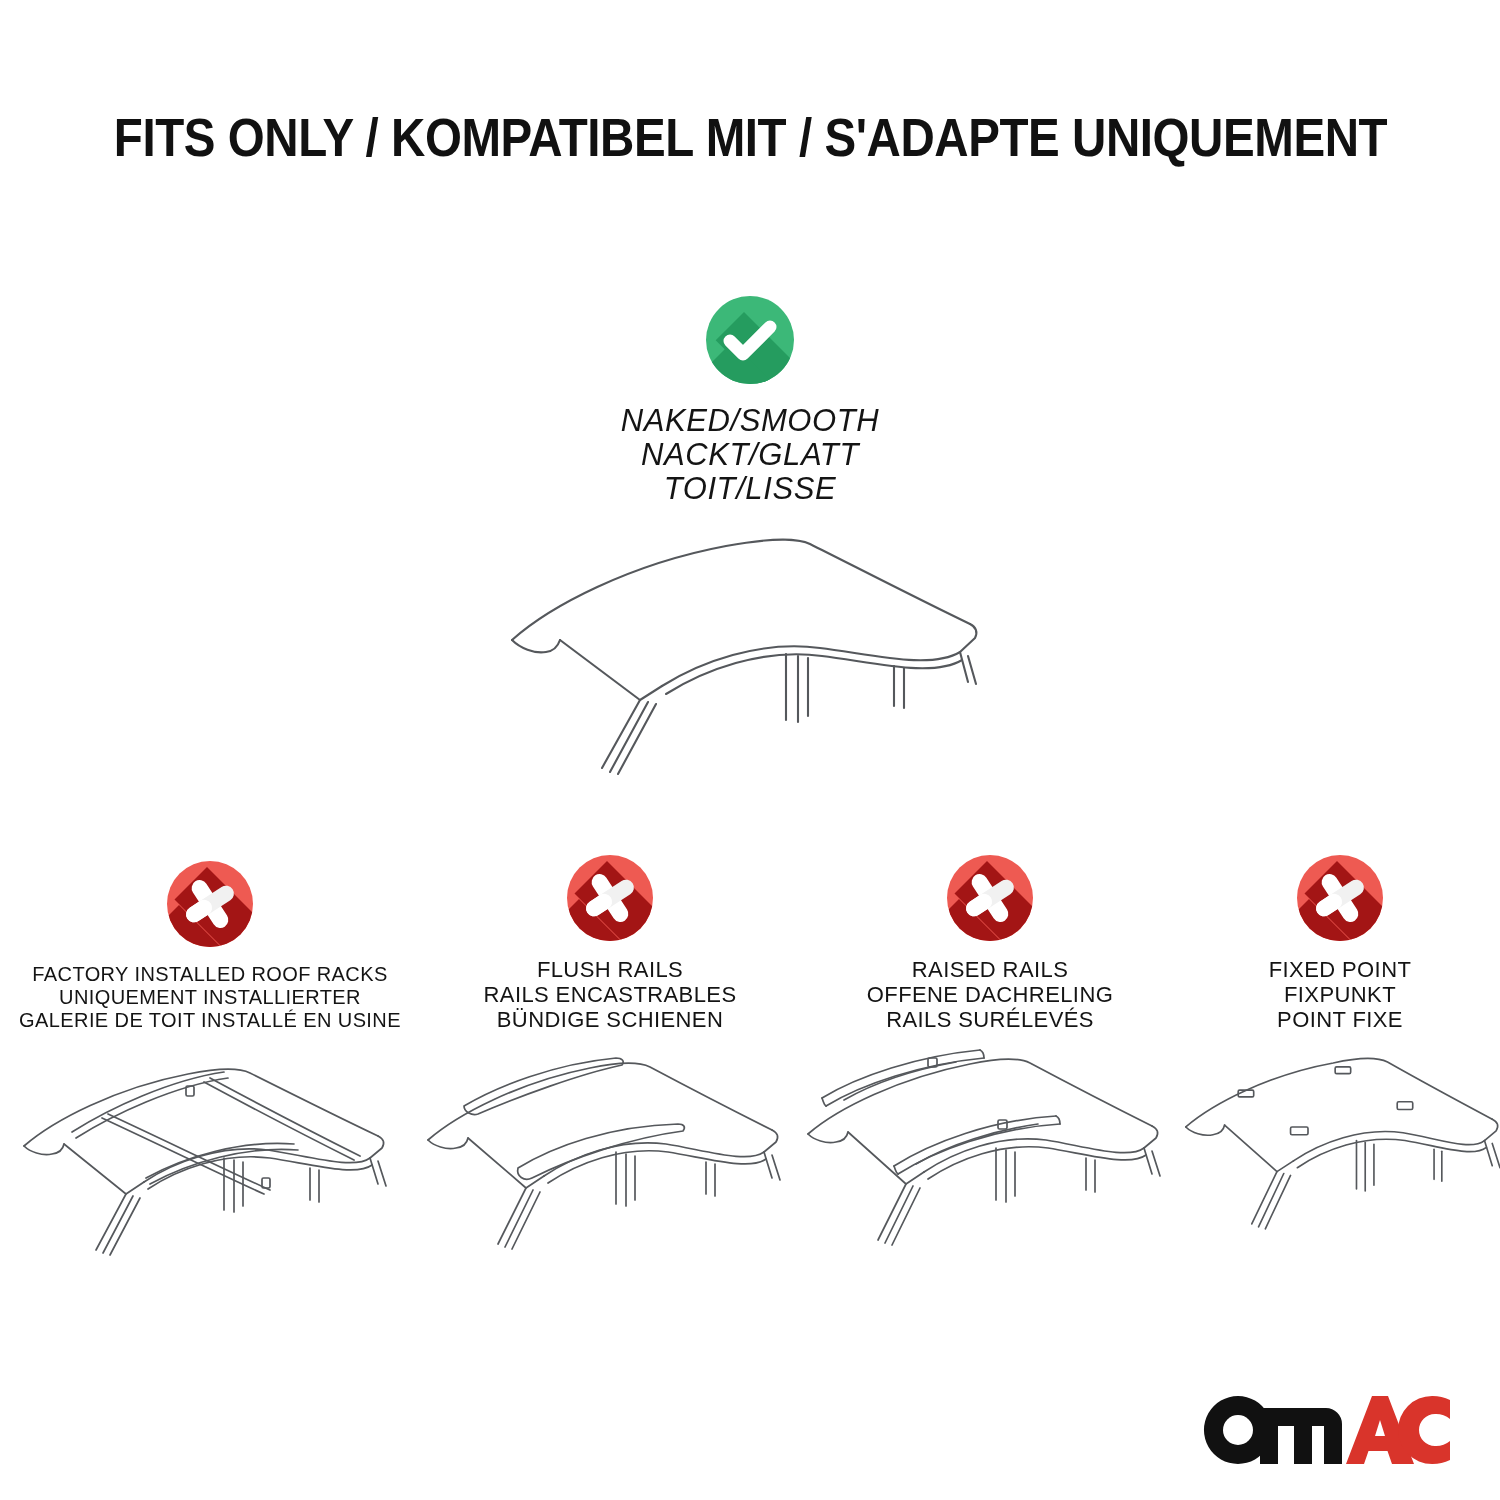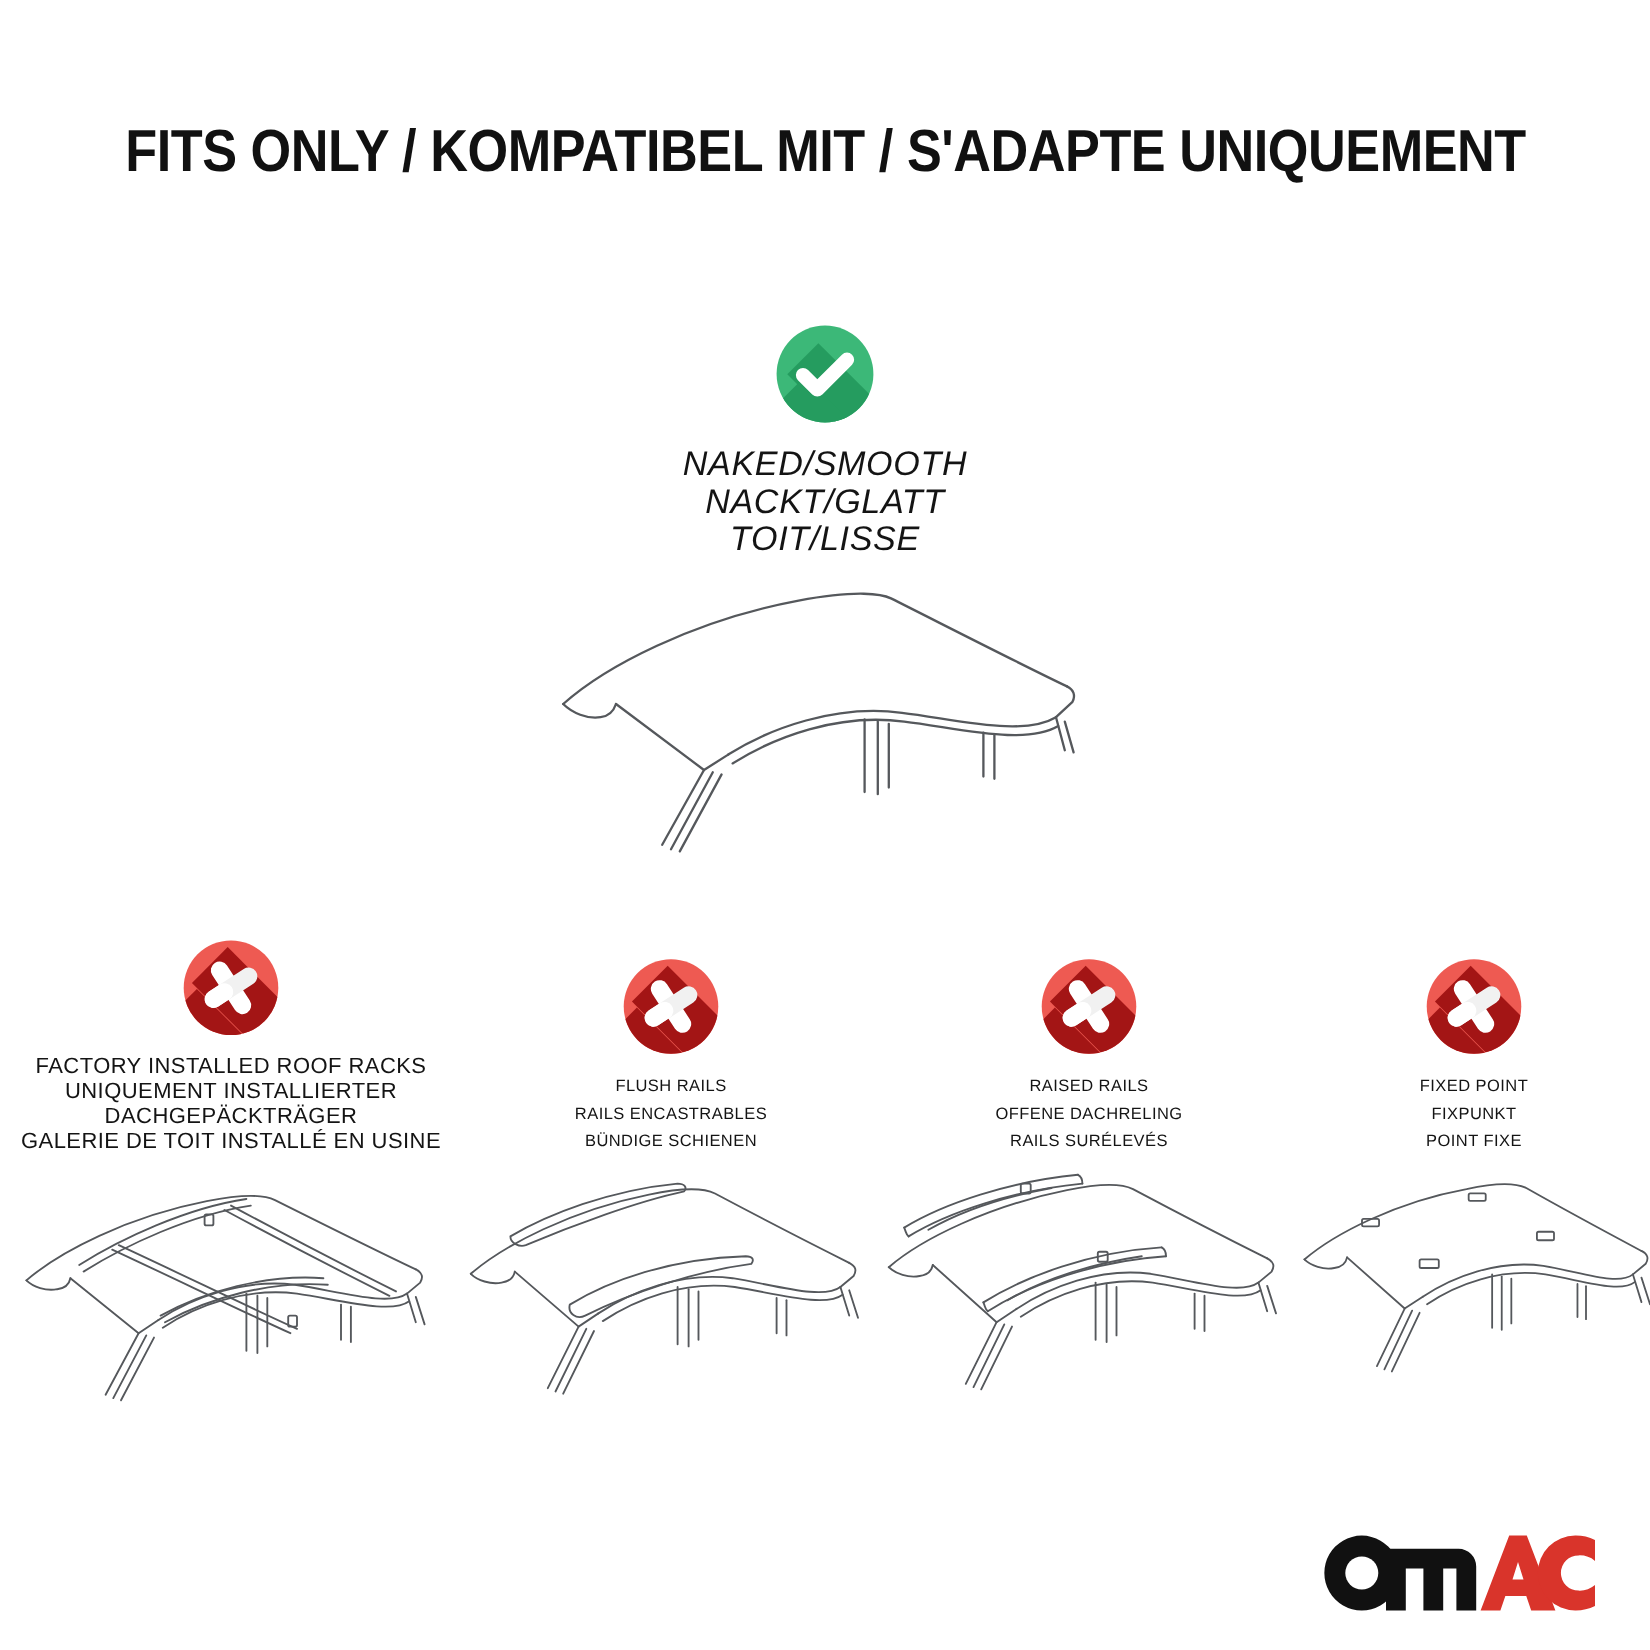"FLUSH RAILS" .col-labels { font-size: 15px -> 22px }
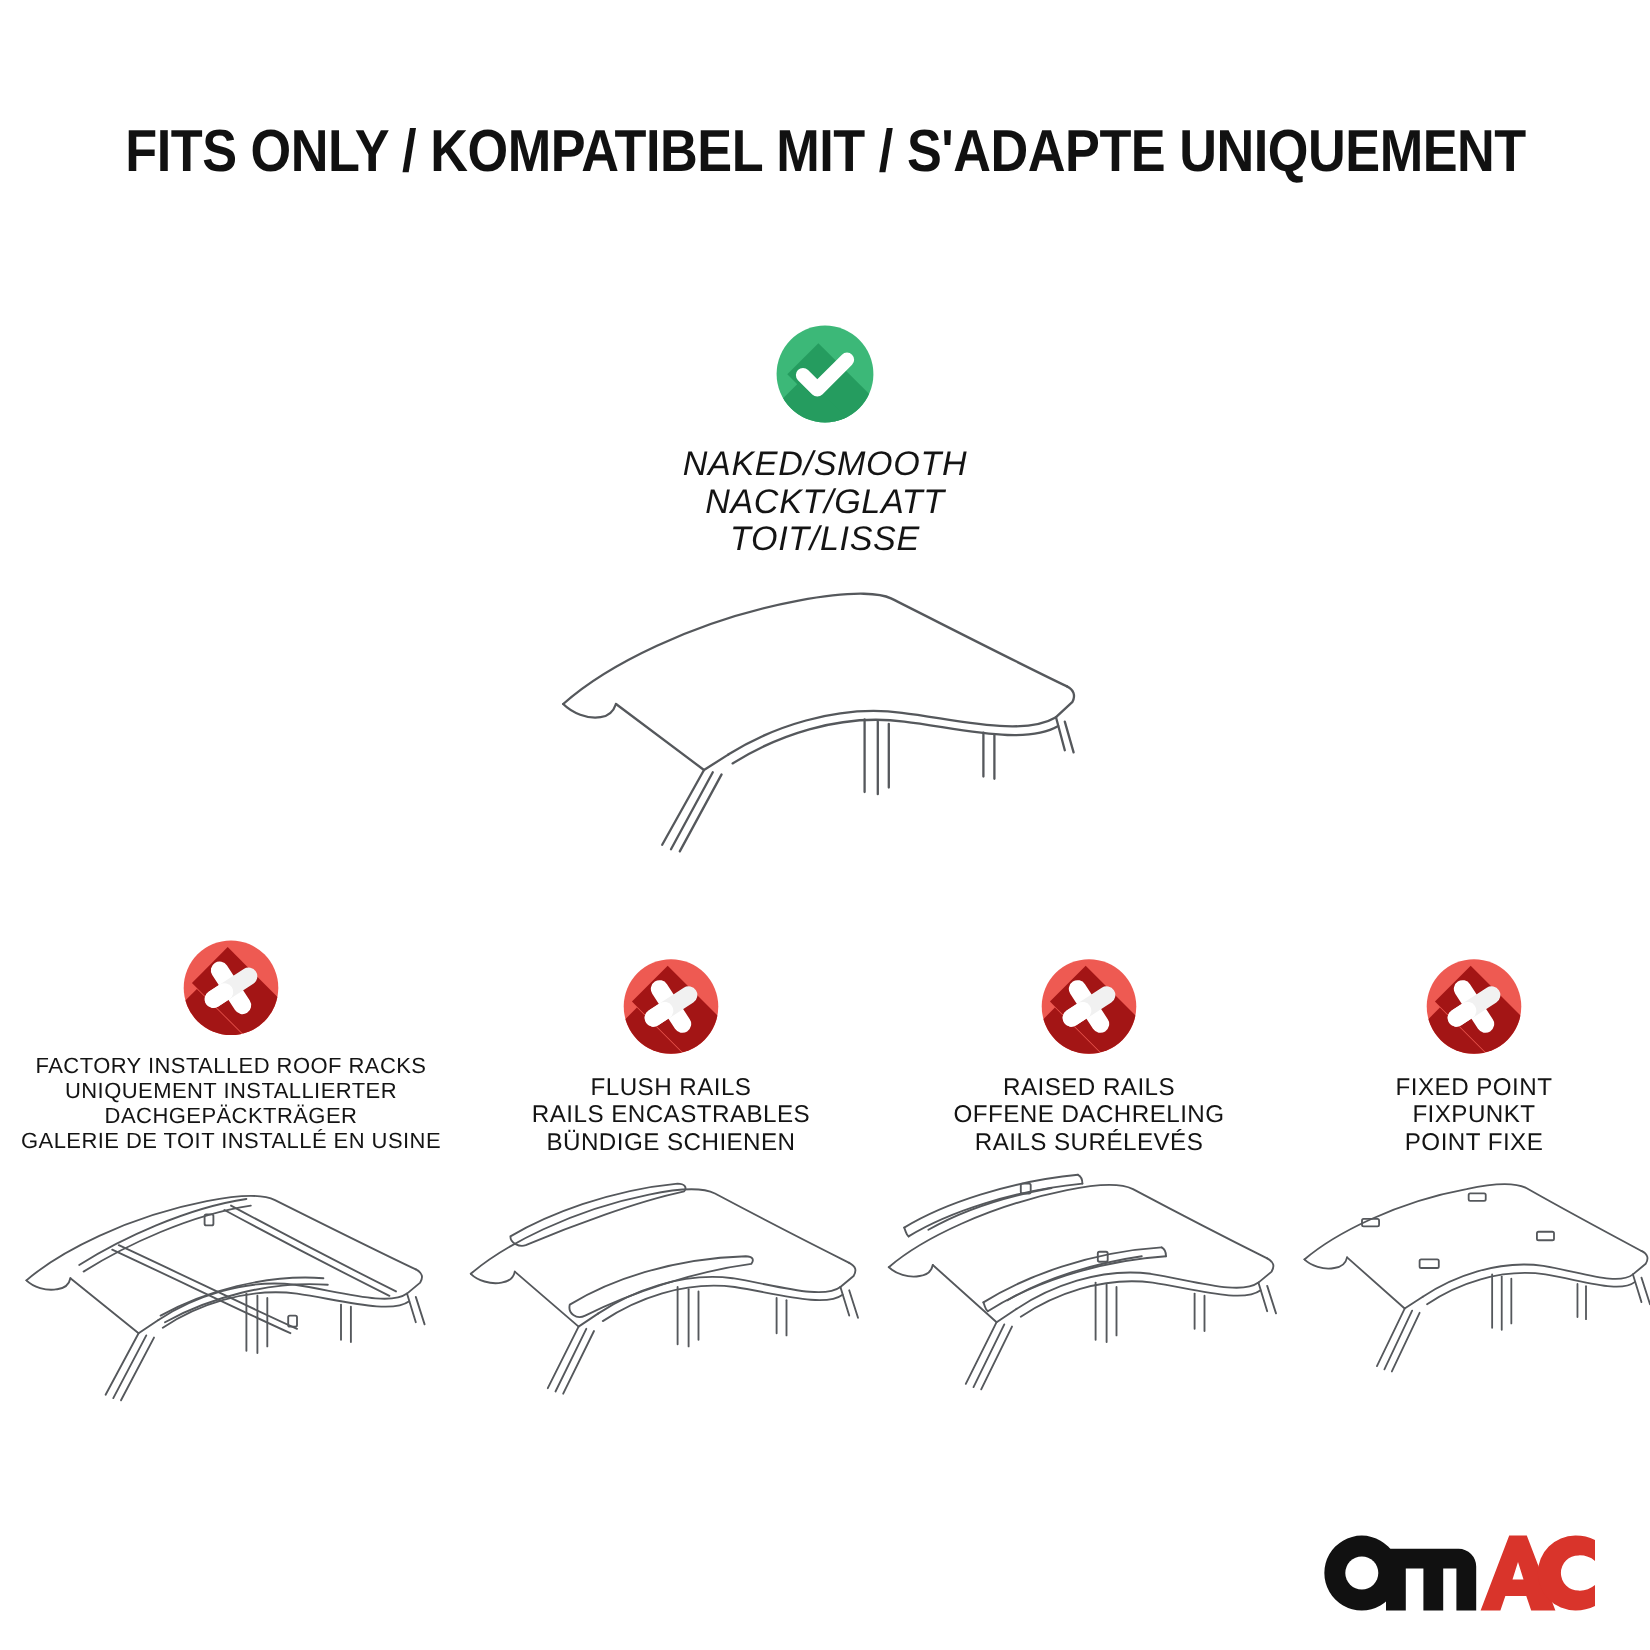"DACHGEPÄCKTRÄGER" div { html: <div>DACHGEPÄCKTRÄGER</div> -> none }
